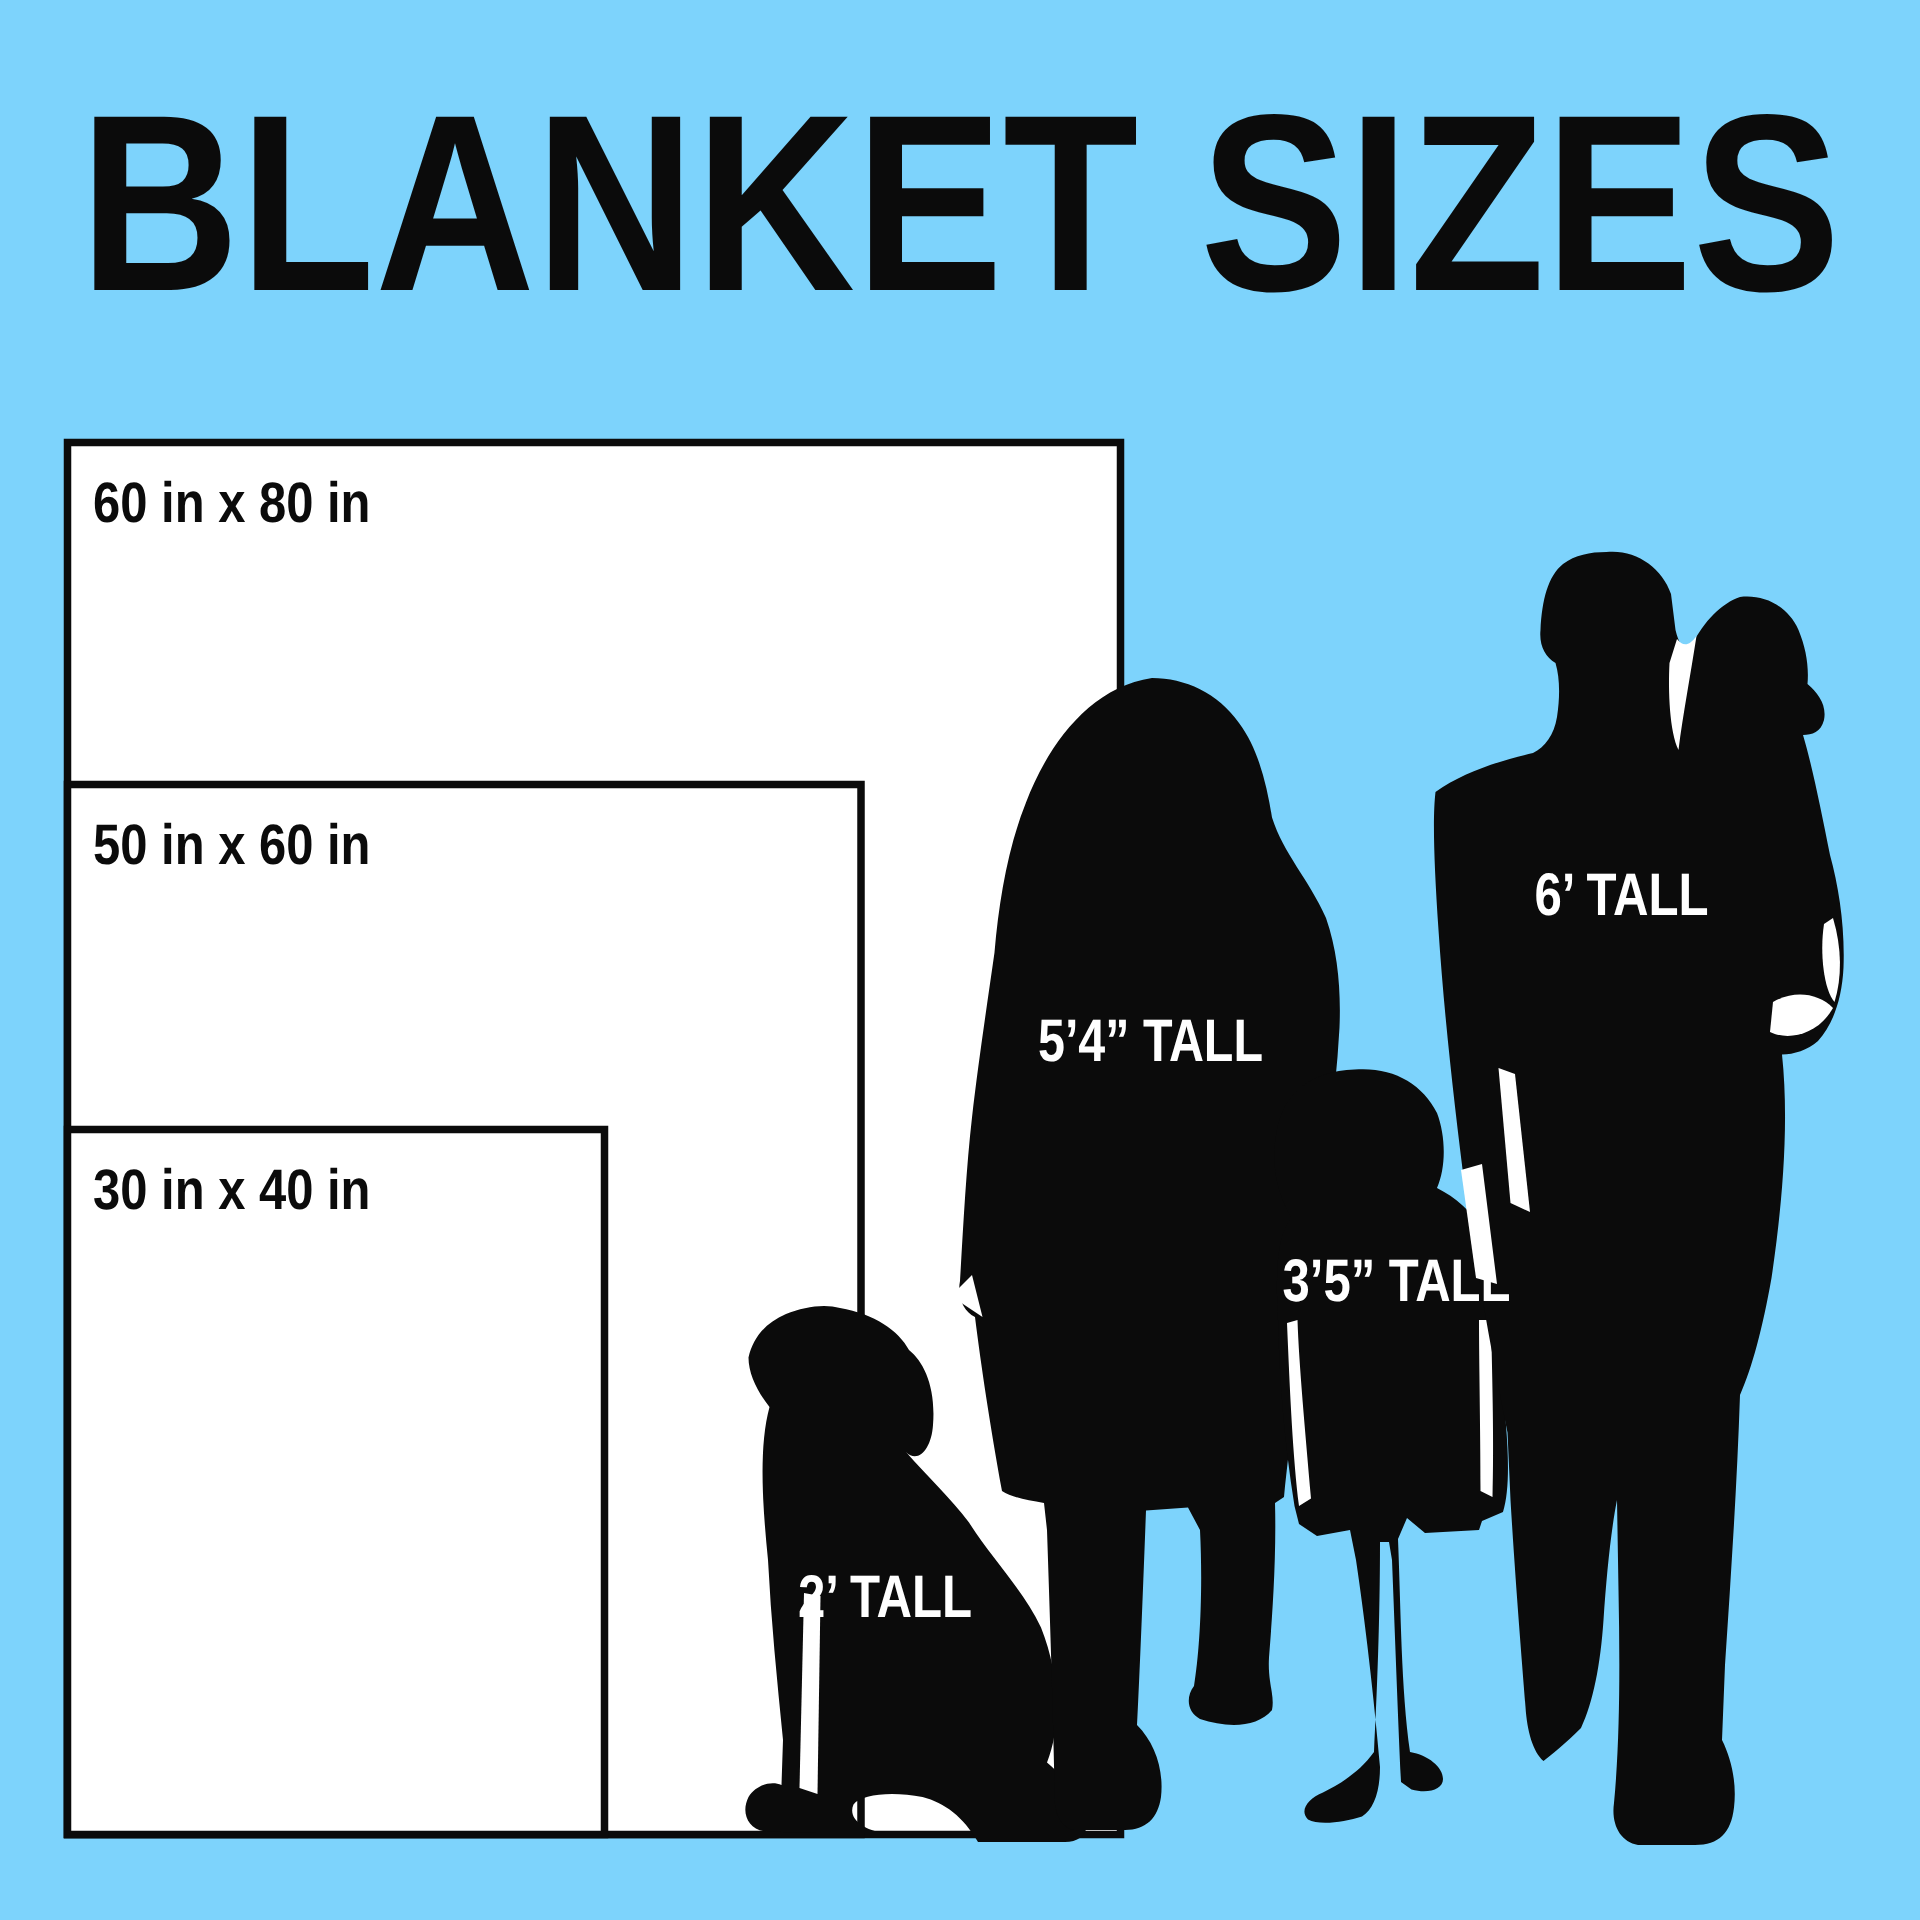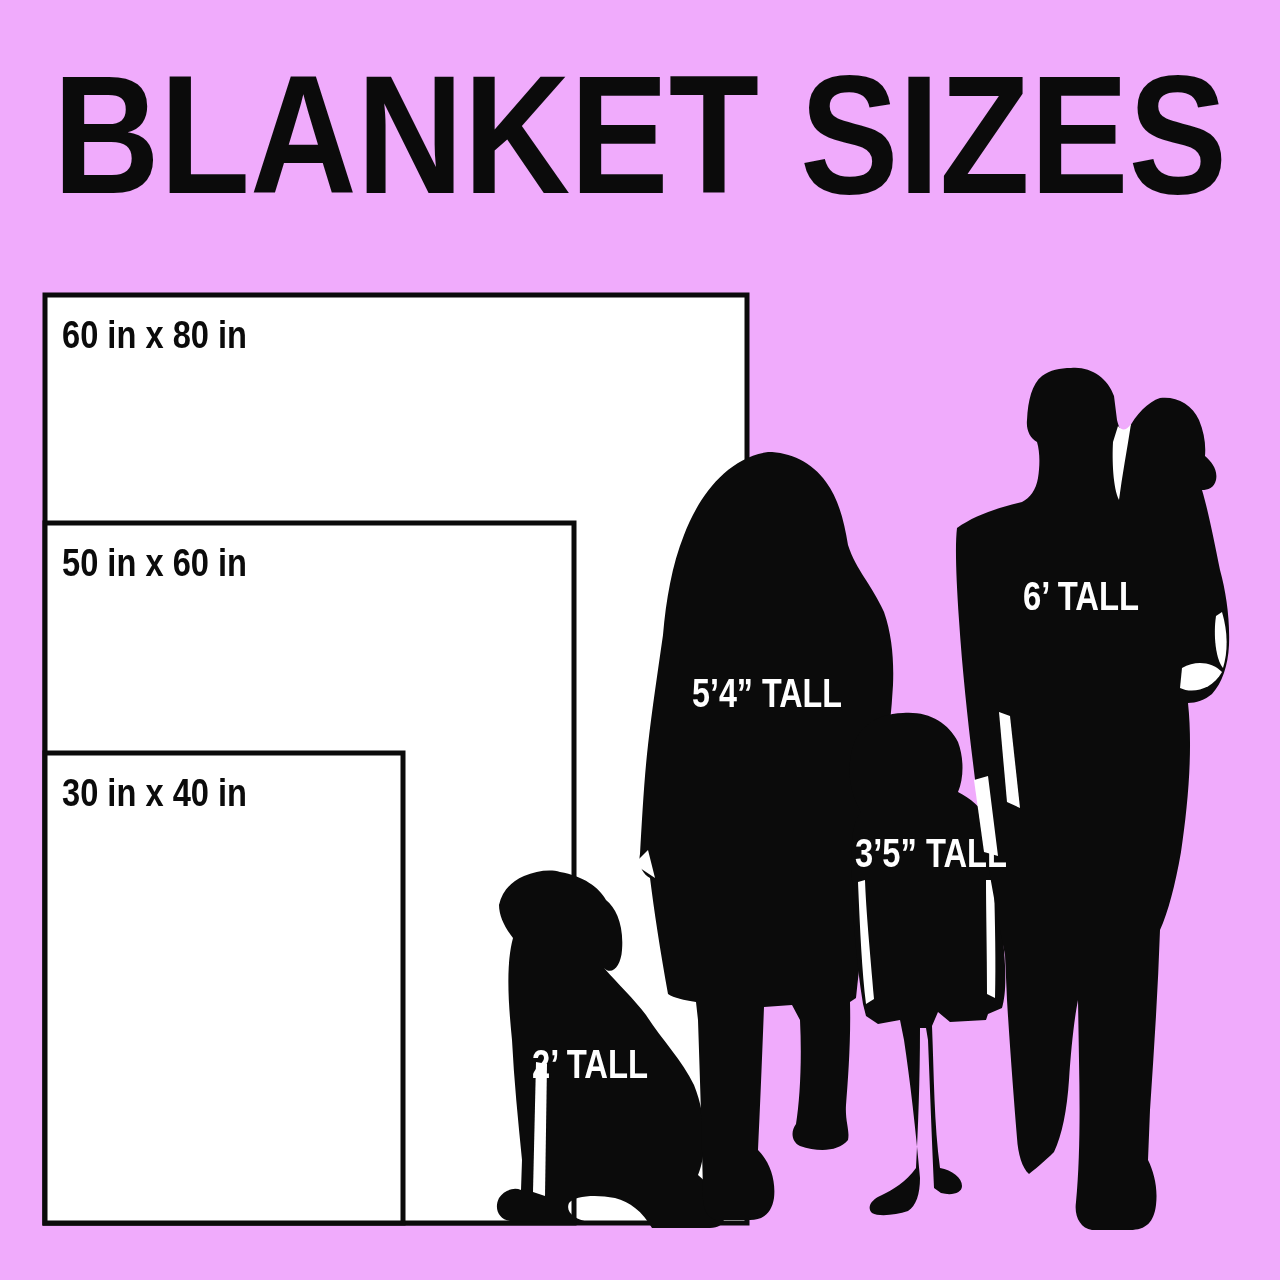"BLANKET SIZES" .canvas { background: #f0abfc -> #7dd3fc }
